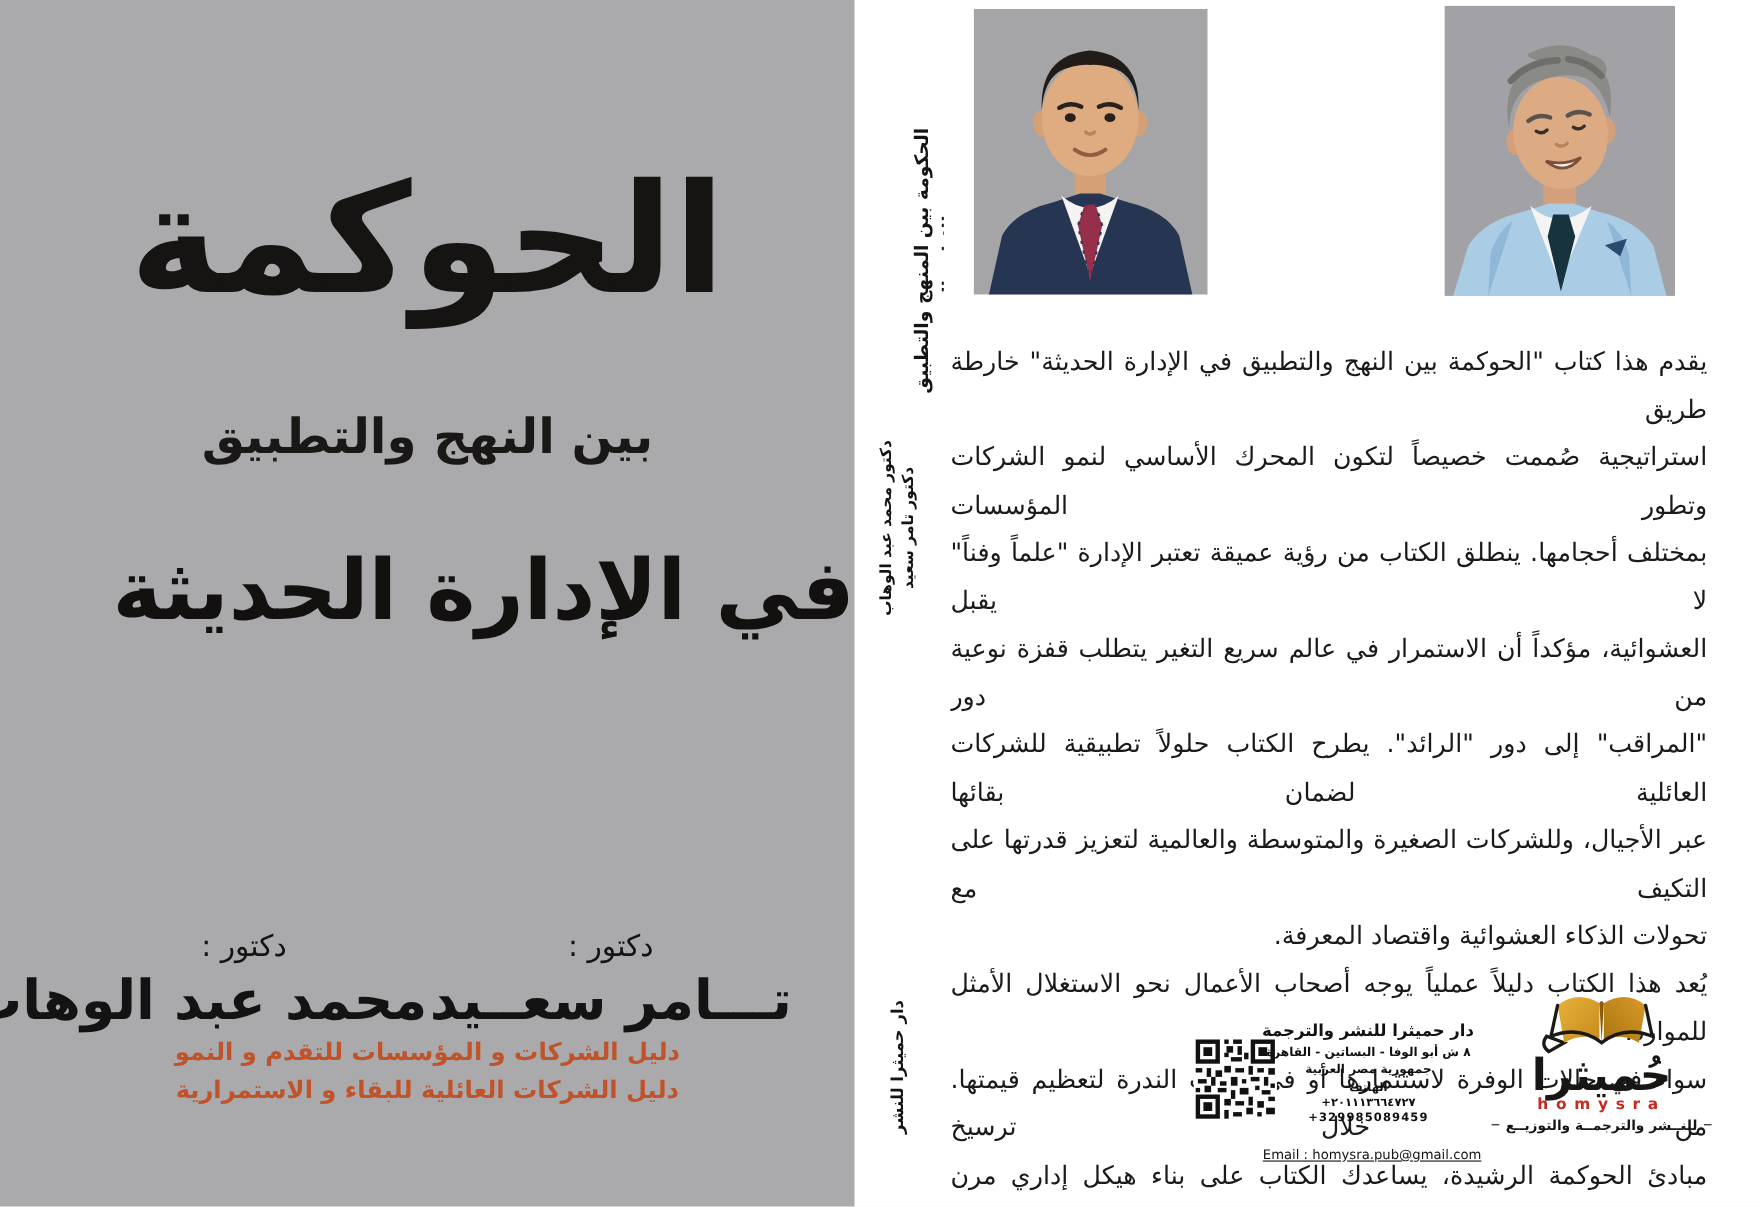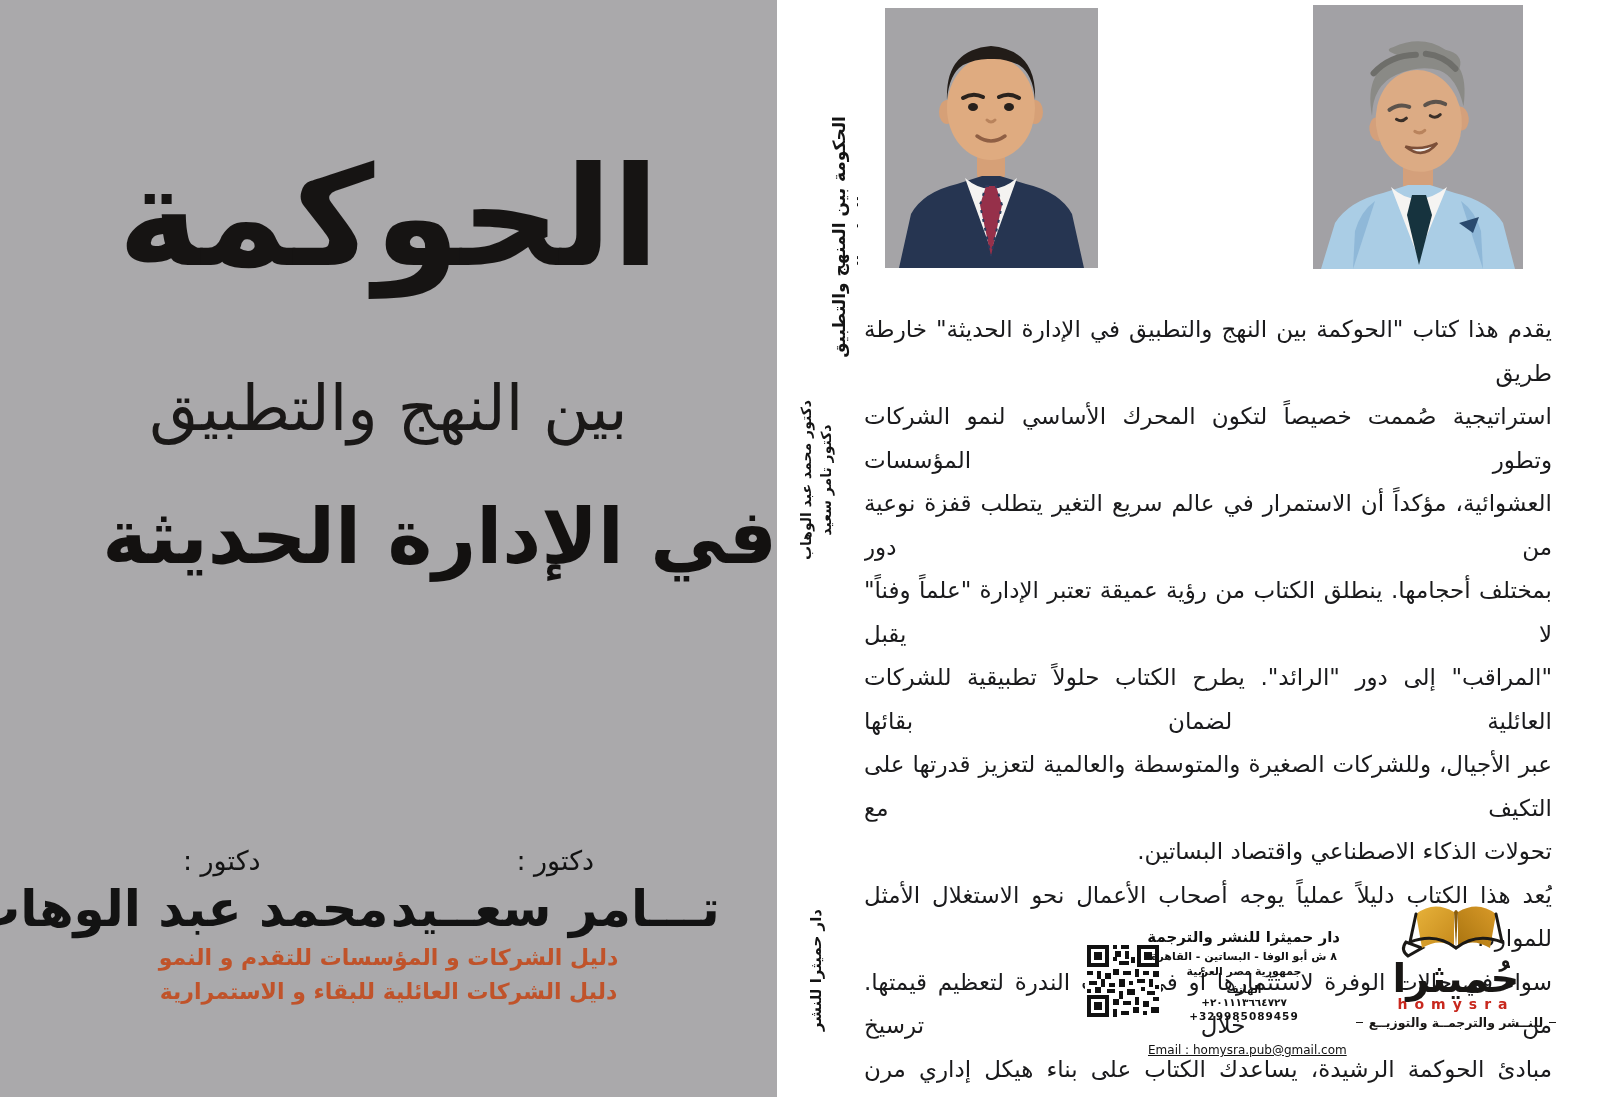"بين النهج والتطبيق" .cover-title-sub { font-size: 63px -> 44px; font-weight: 400 -> 700 }
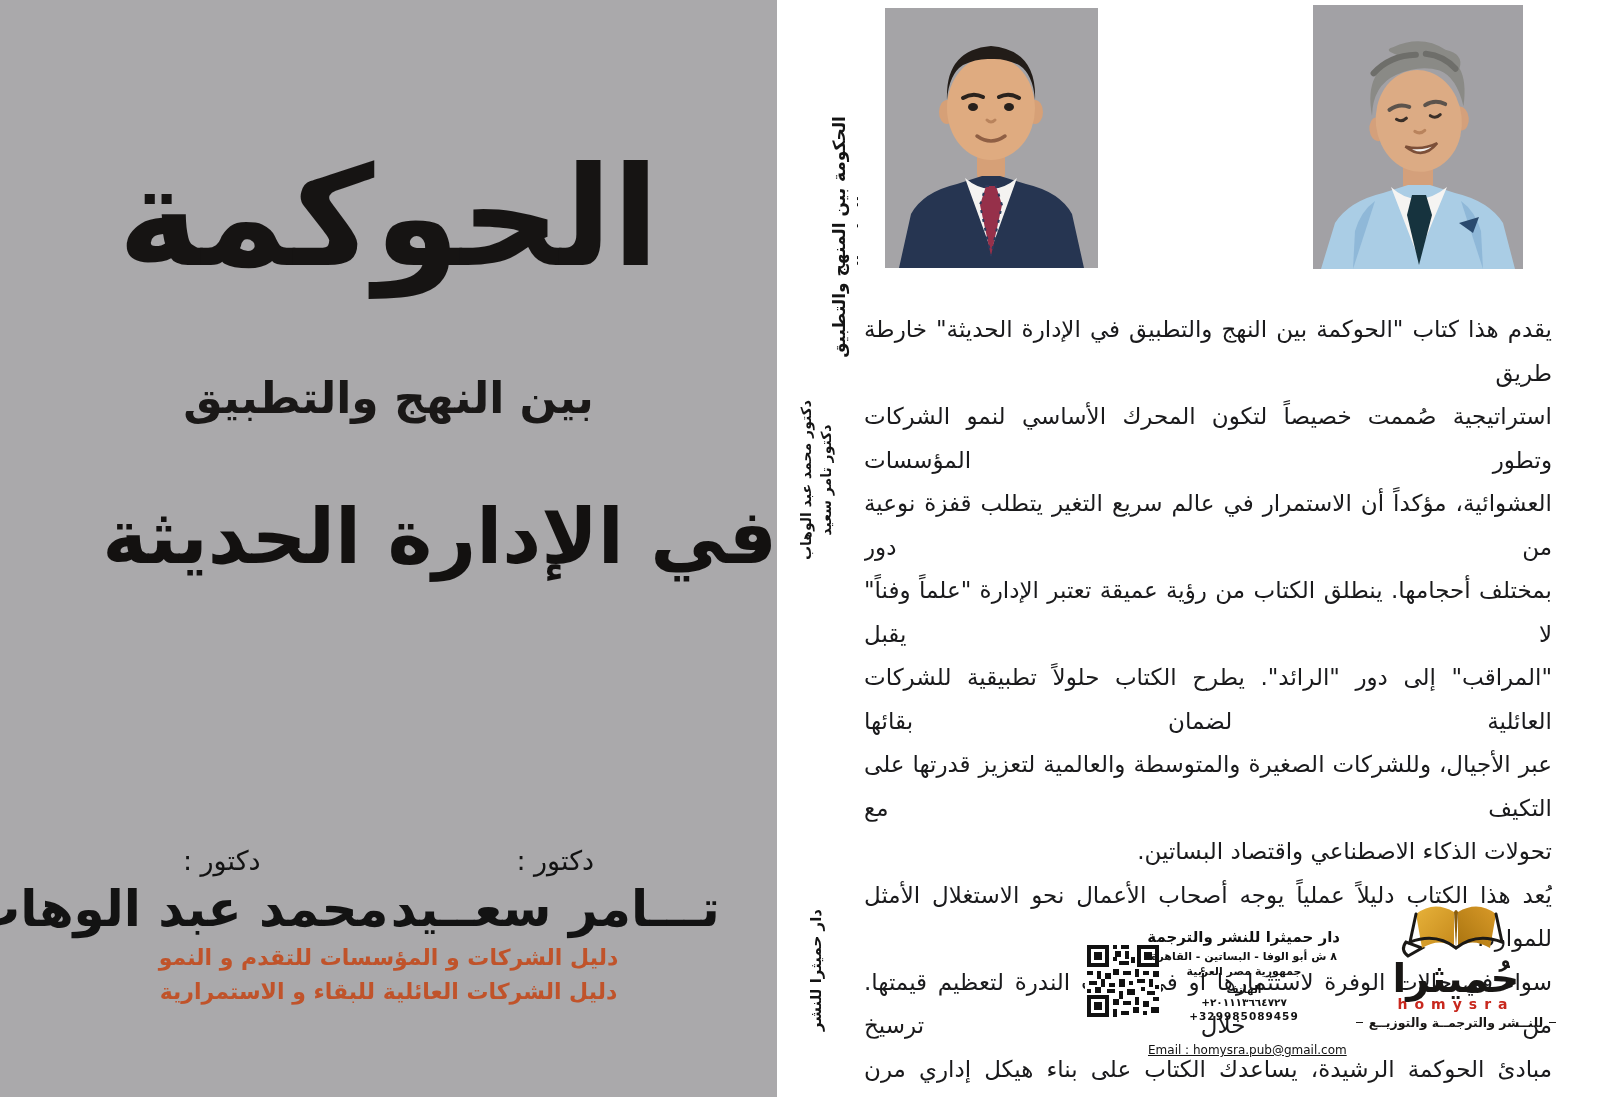"العشوائية، مؤكداً أن الاستمرار في" div.jl { order: before "بمختلف أحجامها. ينطلق الكتاب من" -> after "بمختلف أحجامها. ينطلق الكتاب من" }
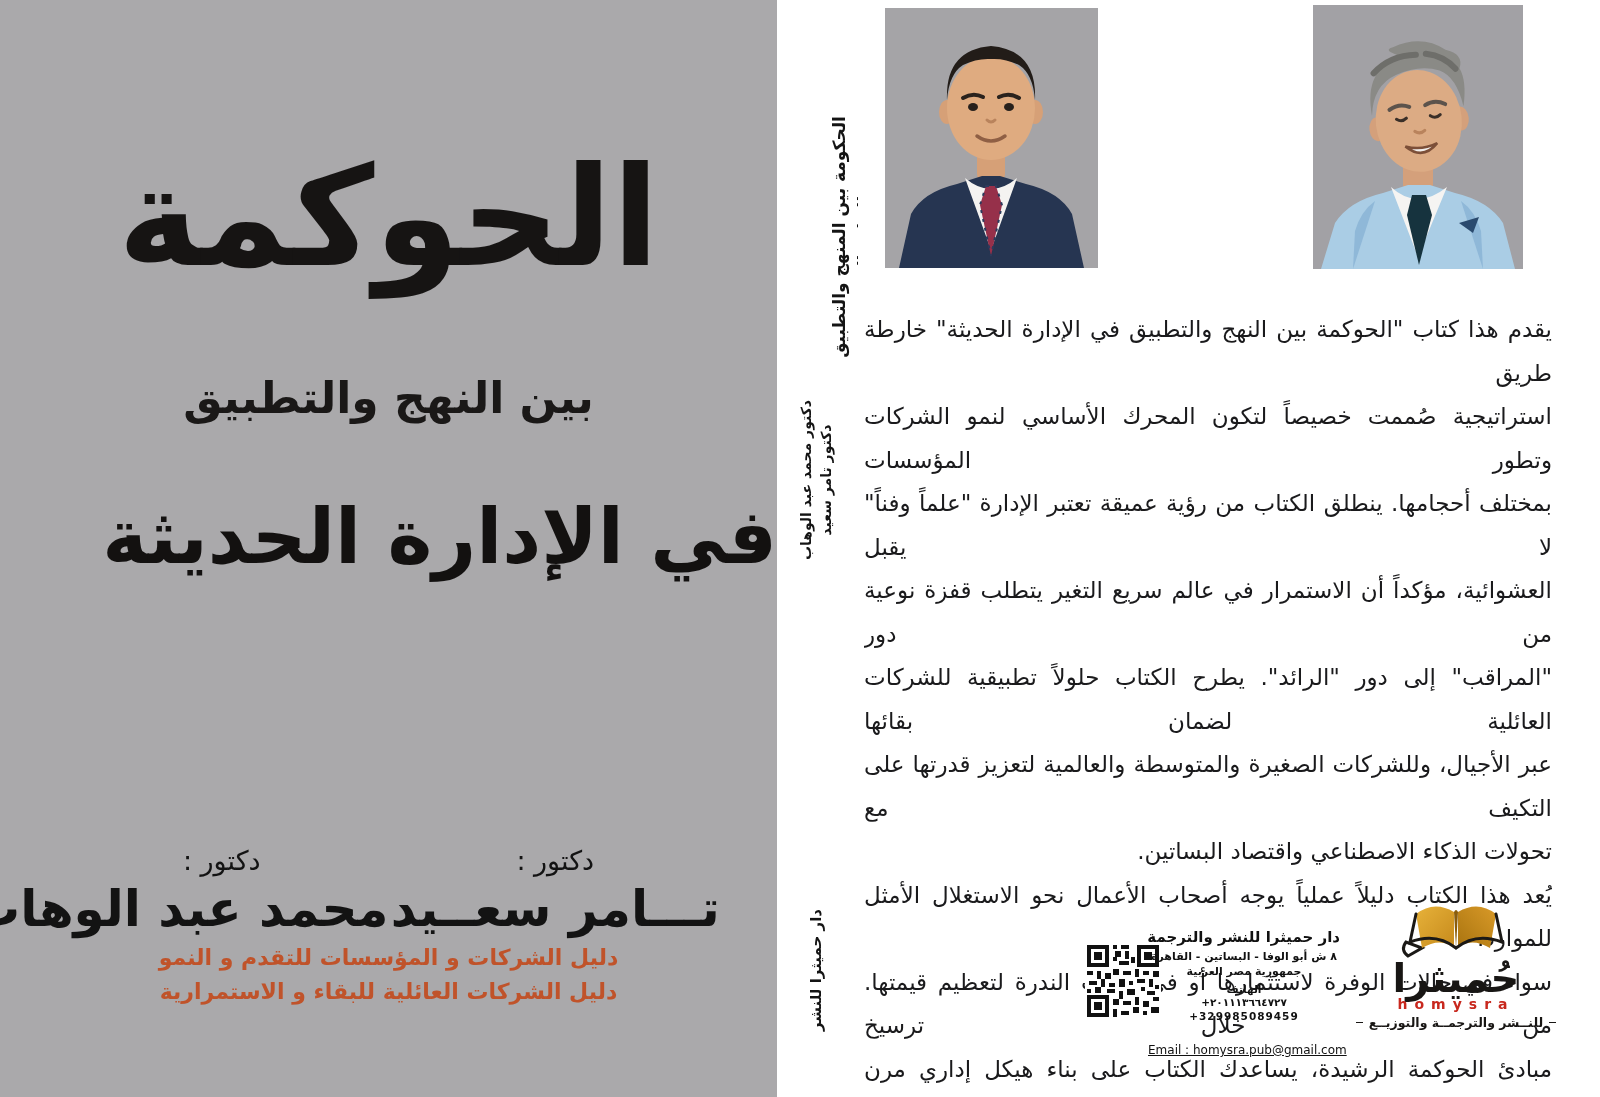"تحولات الذكاء الاصطناعي واقتصاد" div.el { text: الاصطناعي واقتصاد البساتين -> العشوائية واقتصاد المعرفة }
